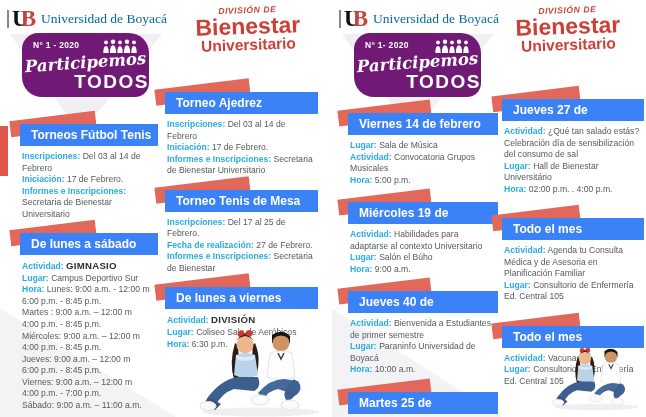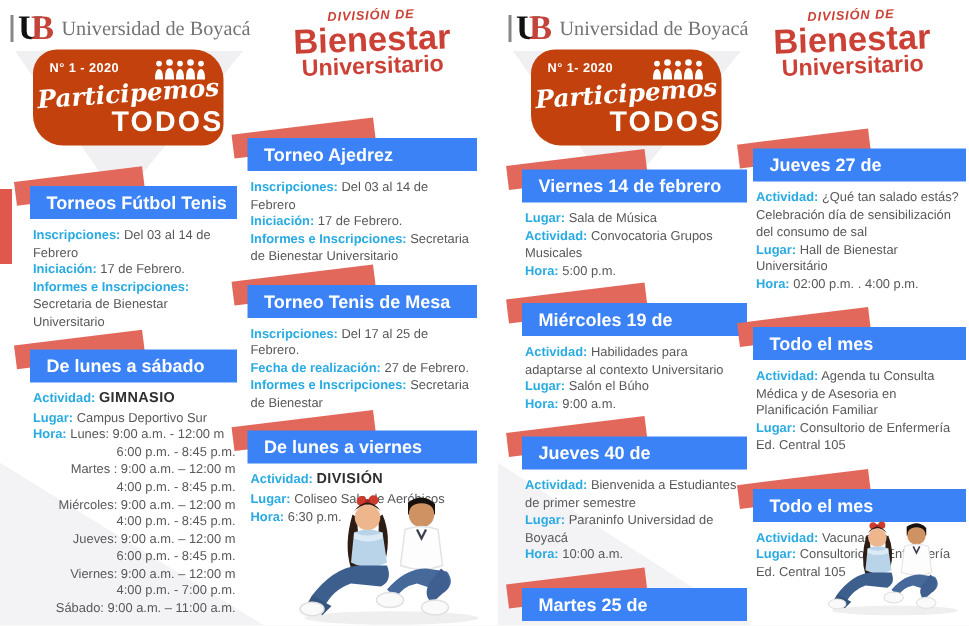"Universidad de Boyacá" .logo-title { color: #737373 -> #0369a1 }
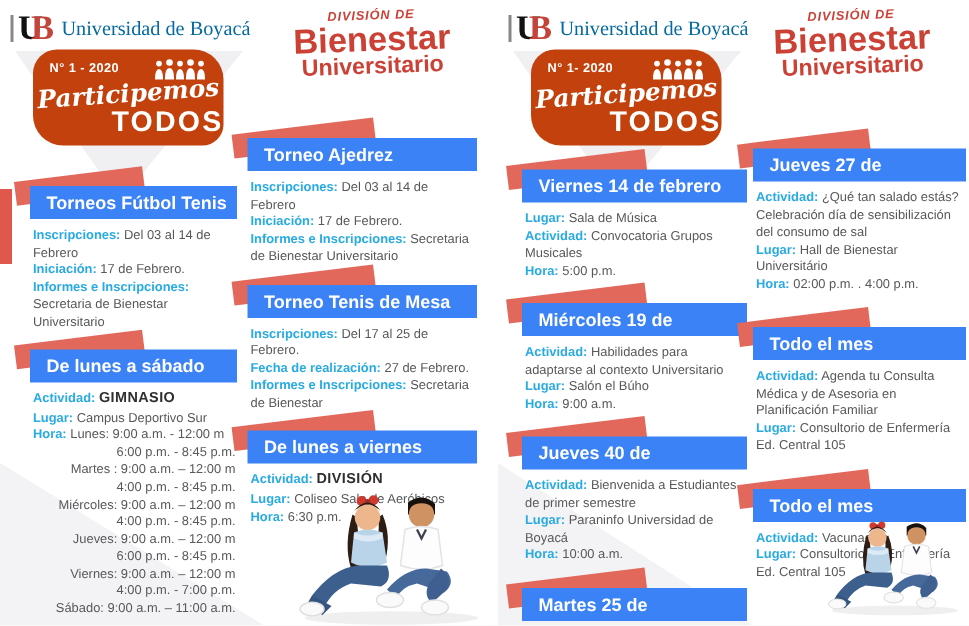"N° 1 - 2020" .badge { background: #c2410c -> #701a75 }
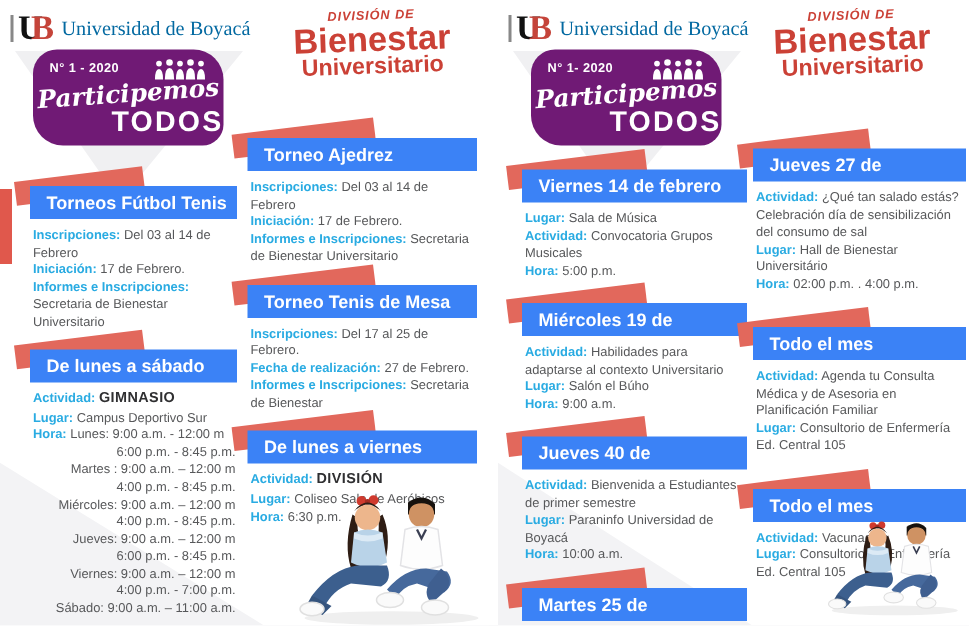"6:00 p.m. - 8:45 p.m." .row.center { text-align: right -> left }
